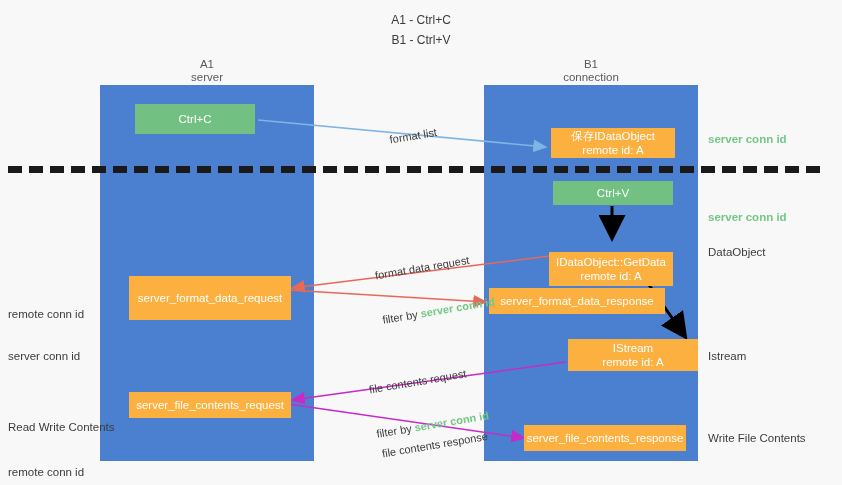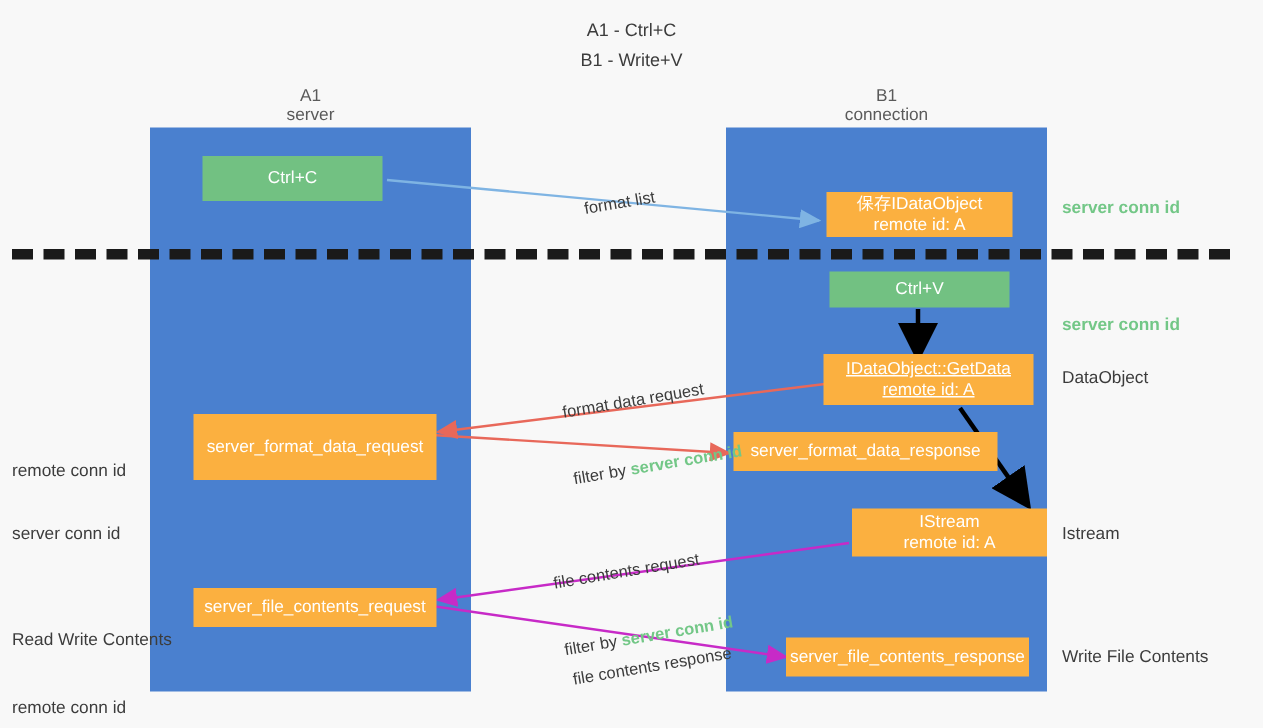"B1 - Write+V" span { text: Write+V -> Ctrl+V }
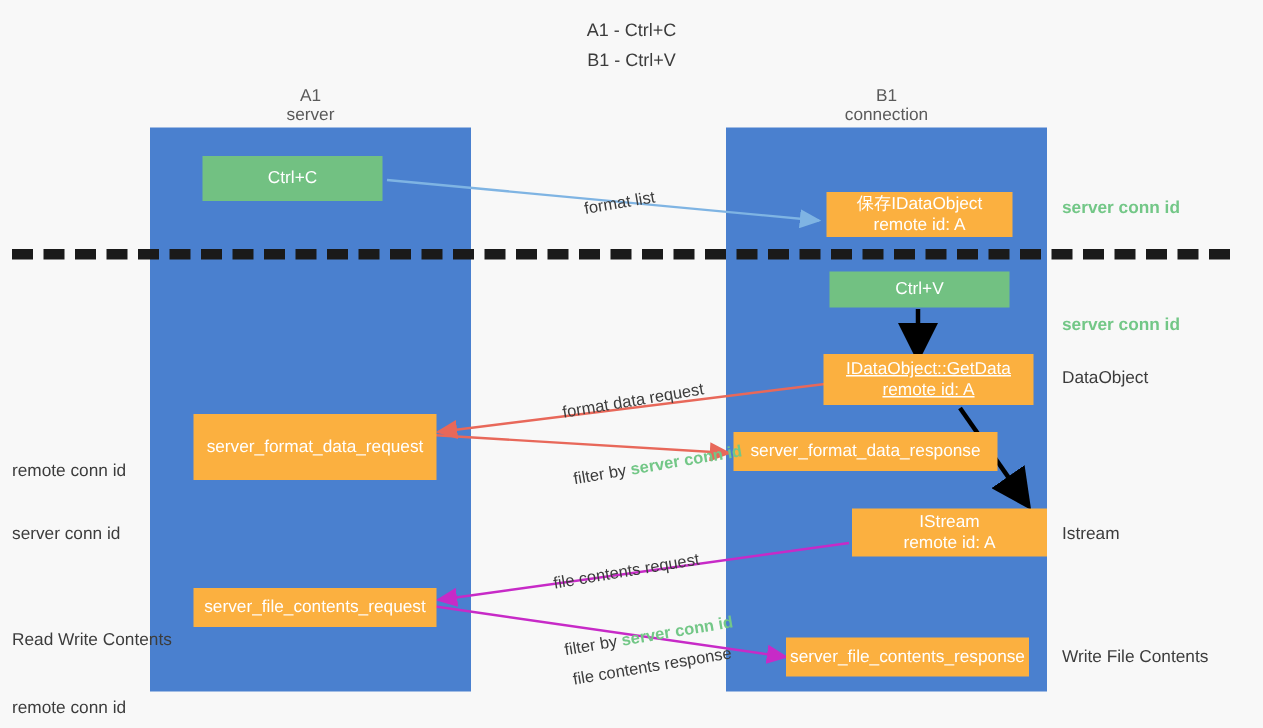"IDataObject::GetData" div.node { text-decoration: underline -> none; top: 236px -> 252px; width: 140px -> 124px }
